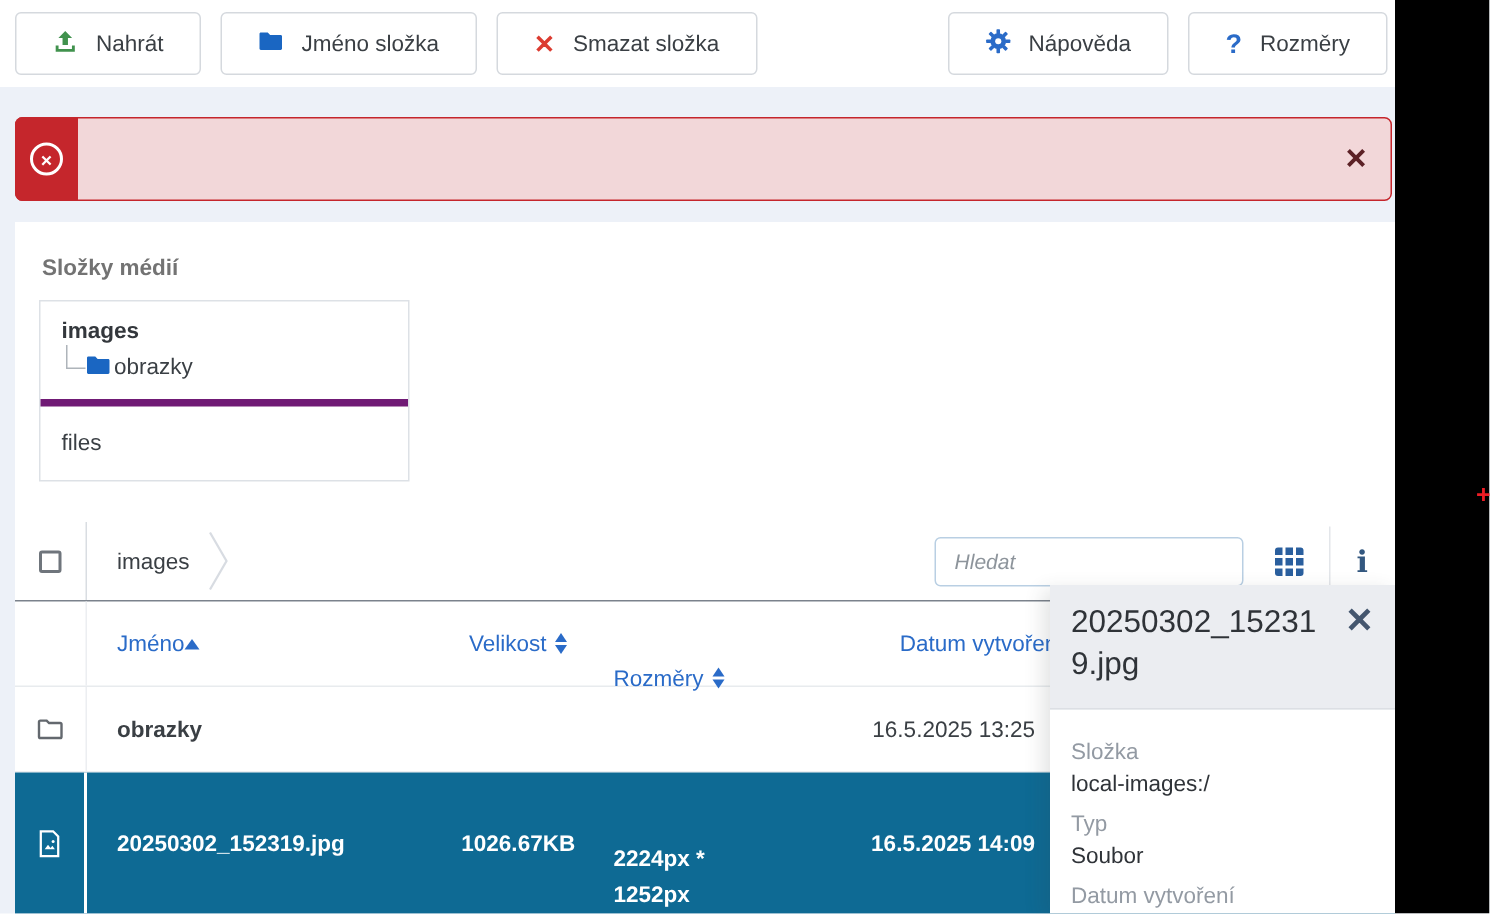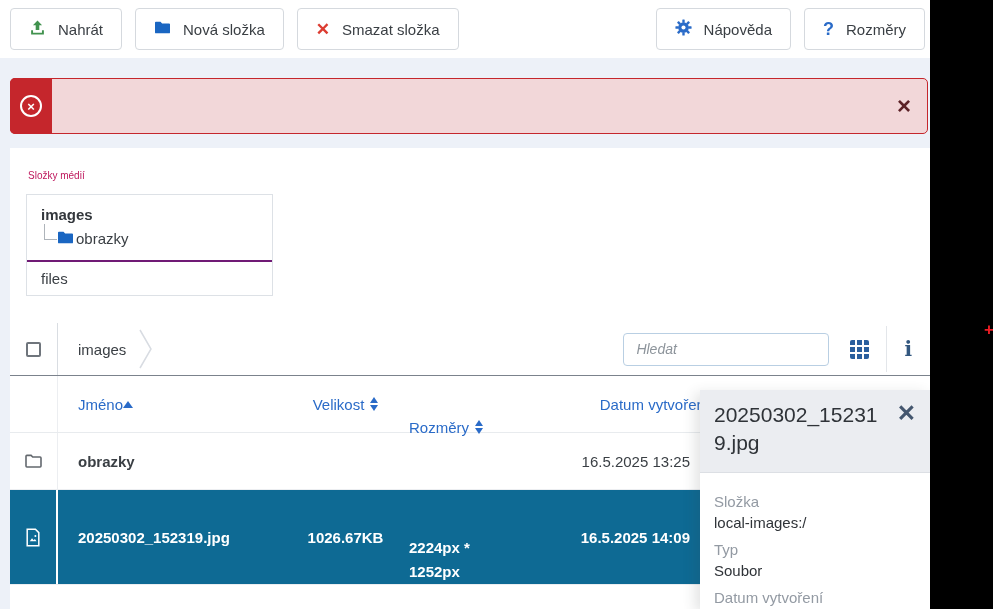"Nahrát" .btn { padding: 0 18px -> 0 24px }
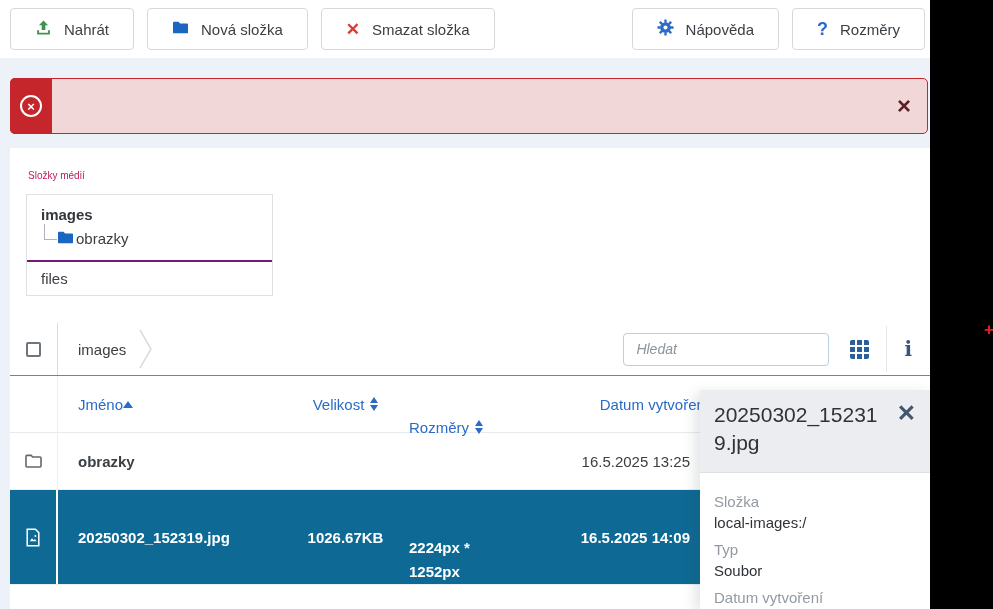"Nová složka" span { text: Nová -> Jméno }
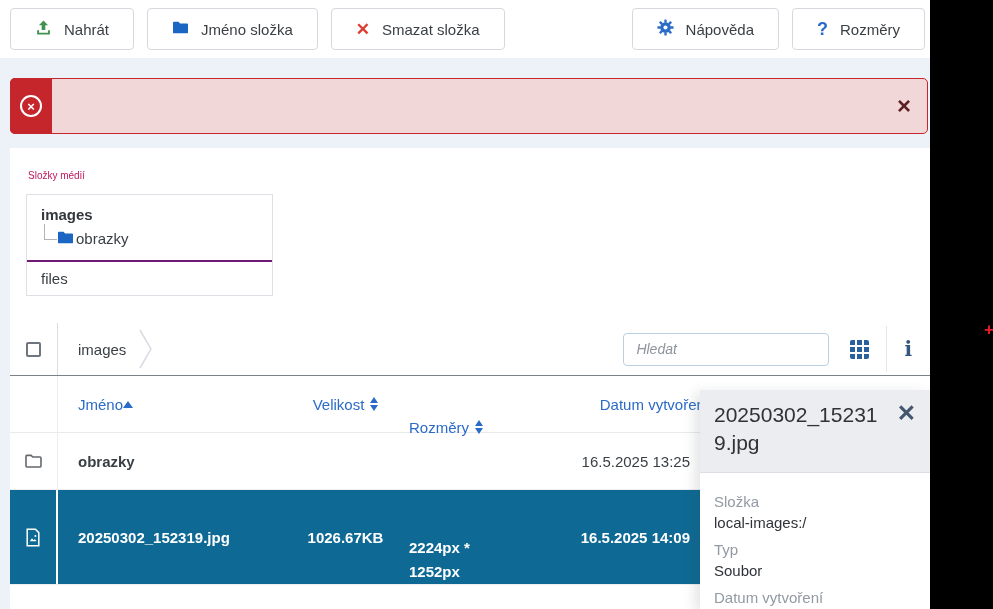"Složky médií" .card-title { color: #be185d -> #737373; font-size: 10px -> 15px; font-weight: 400 -> 700 }
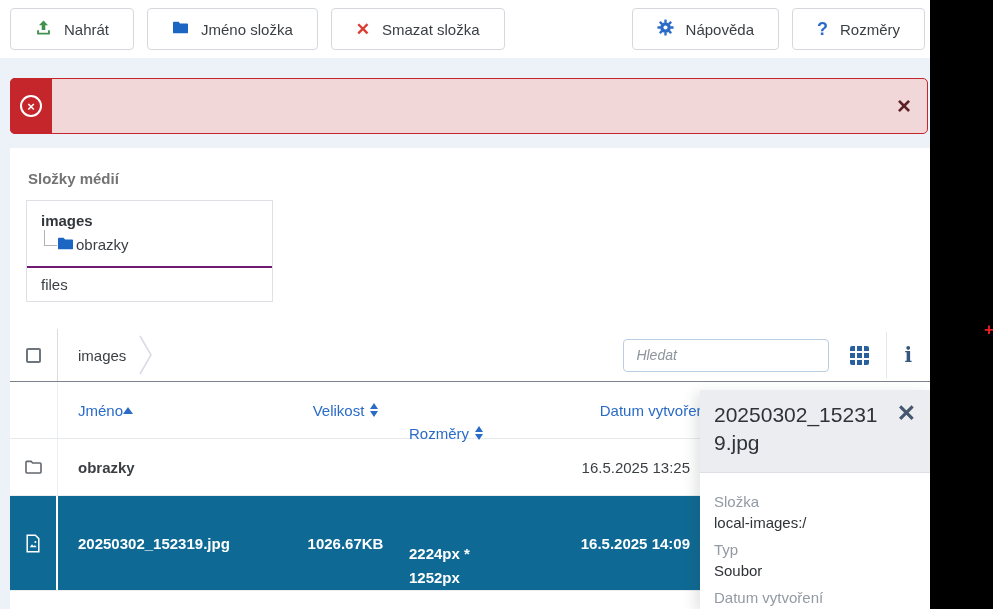"files" .tree-files { border-top: 2px solid #701a75 -> 5px solid #701a75; padding: 8px 14px -> 16px 14px }
